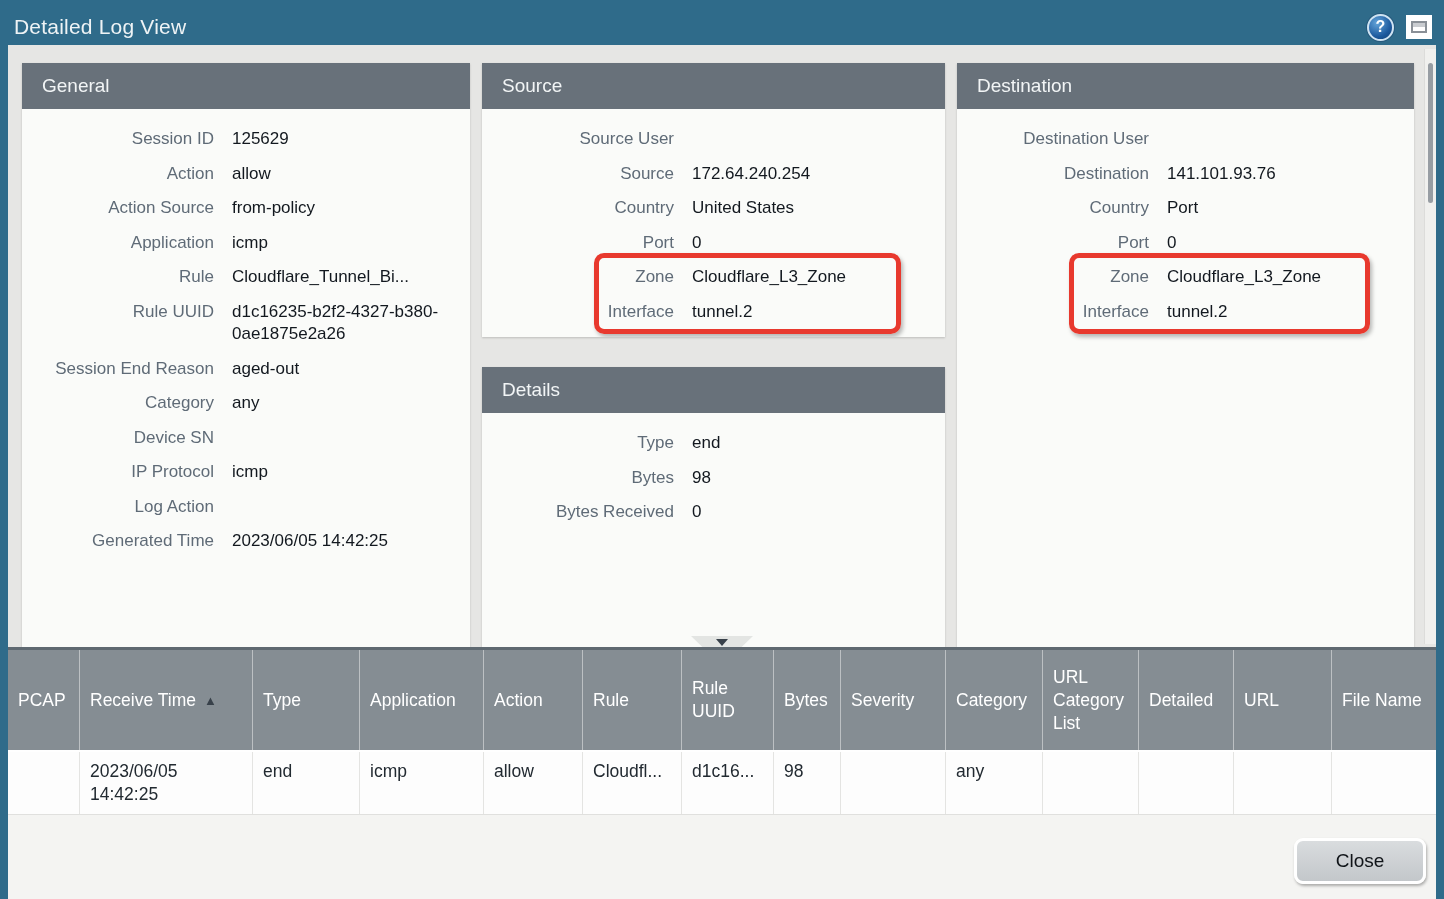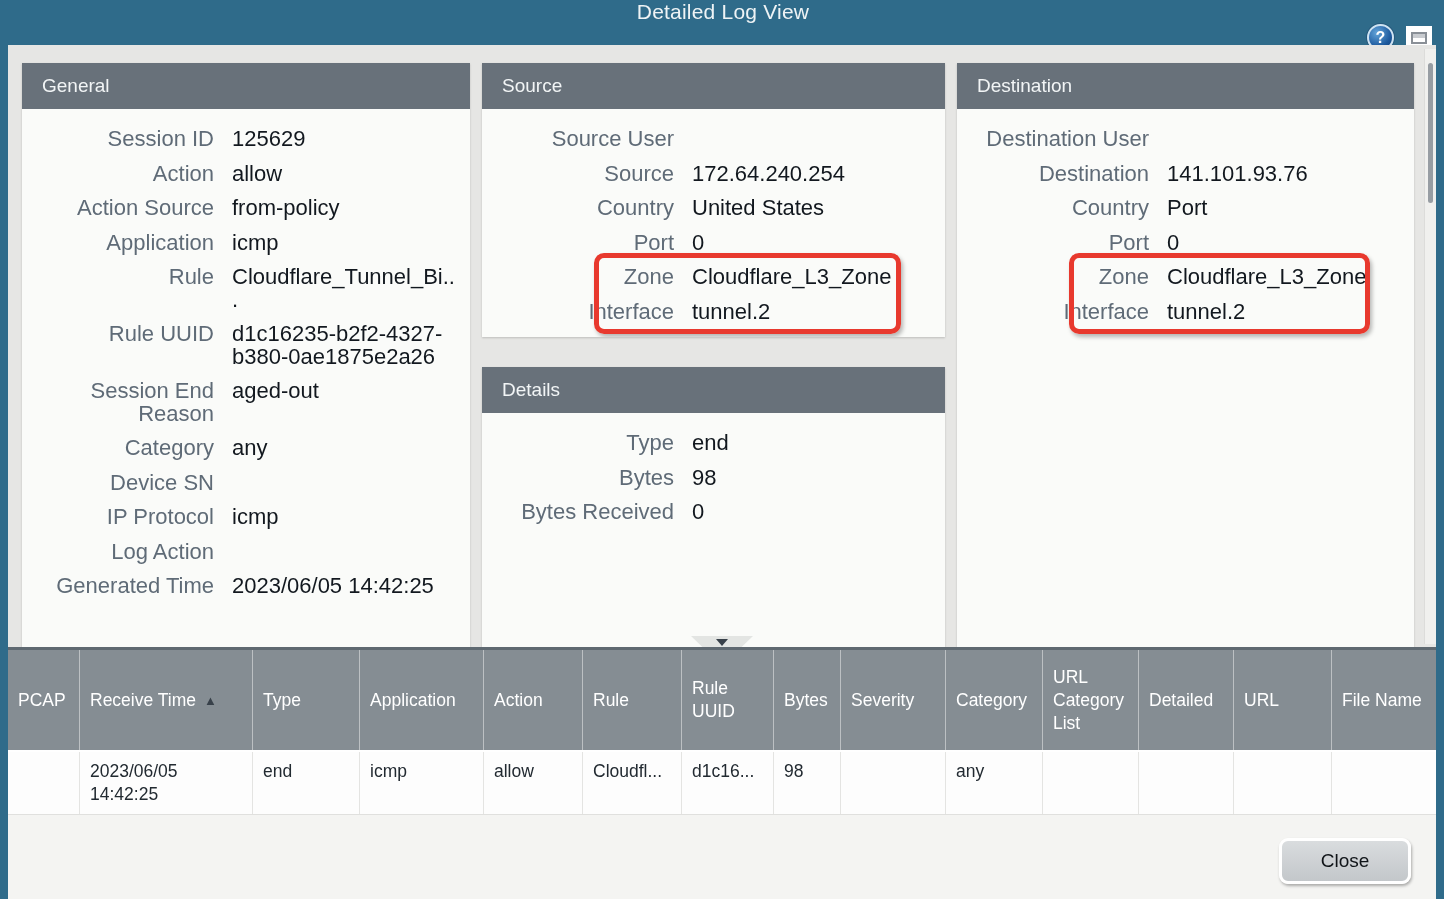"Detailed Log View" .titlebar { flex-direction: column -> none; top: 0 -> 8px }
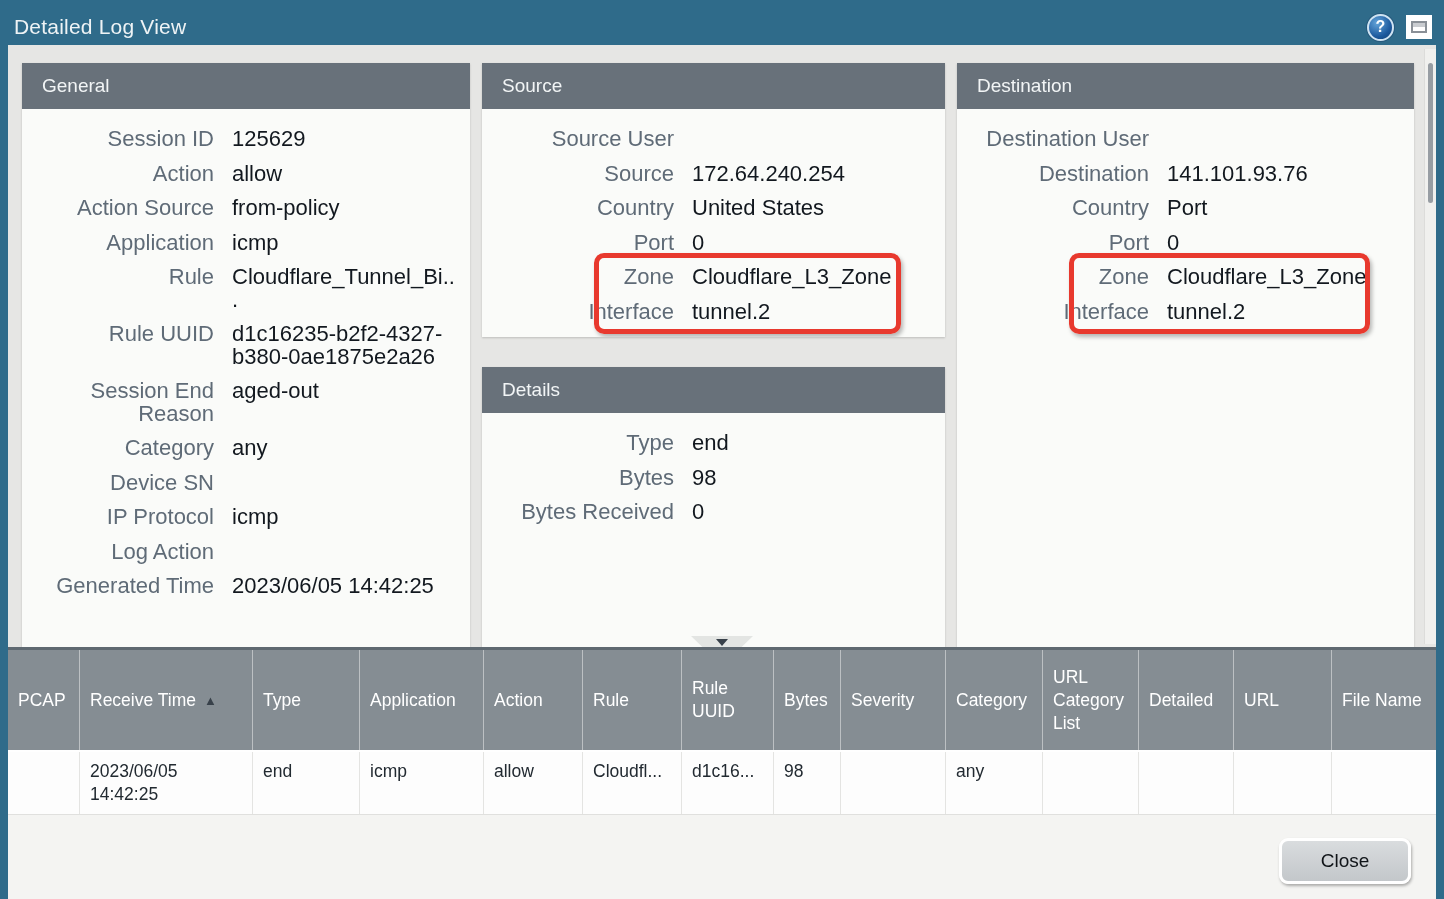"Session ID" .field-row { font-size: 22px -> 17px }
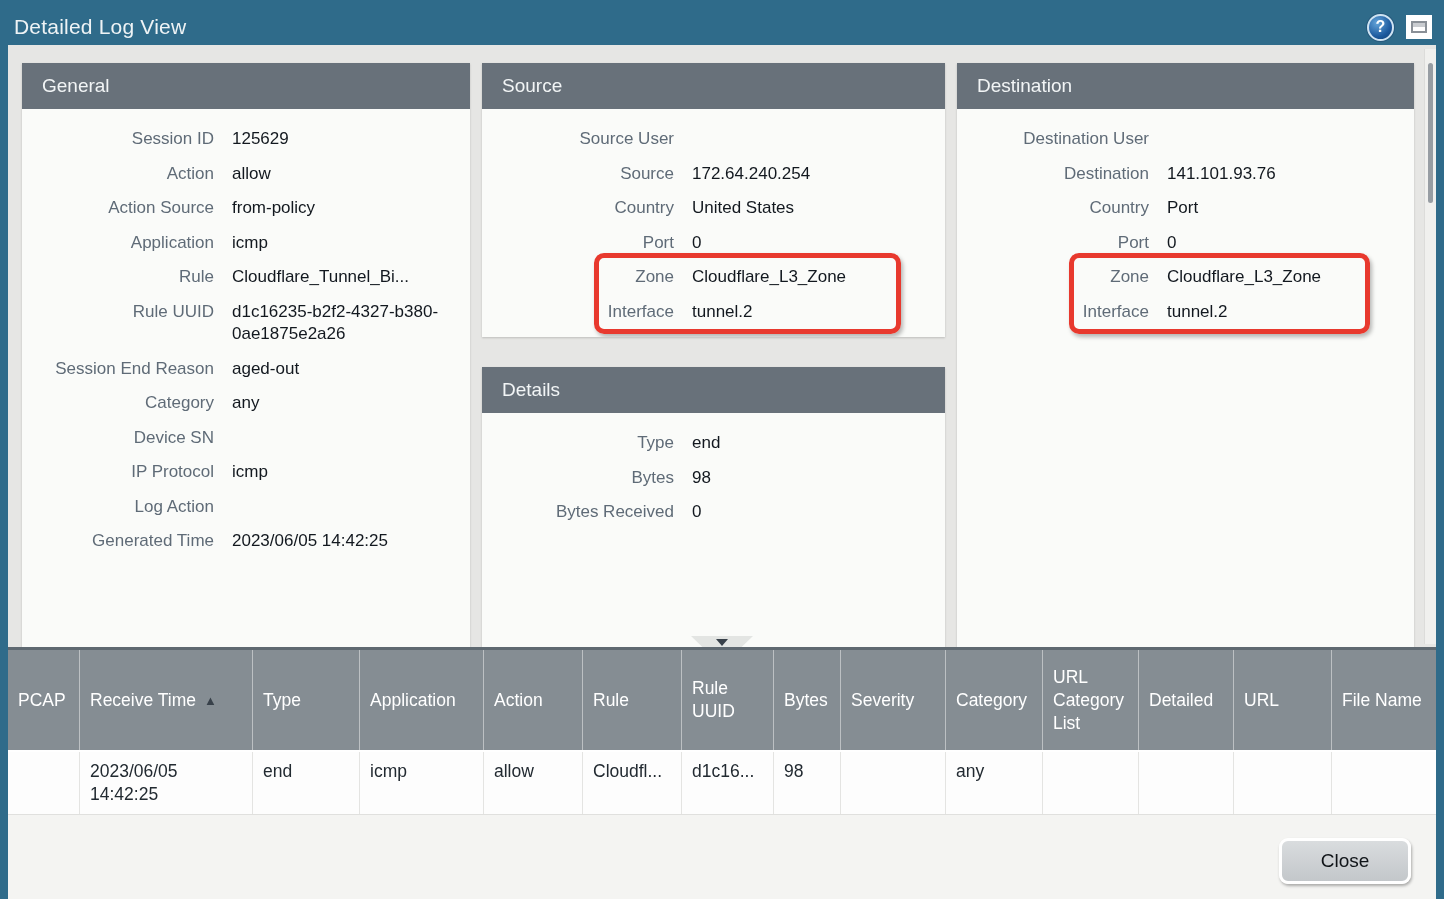"Close" .footer { padding-right: 33px -> 18px }
